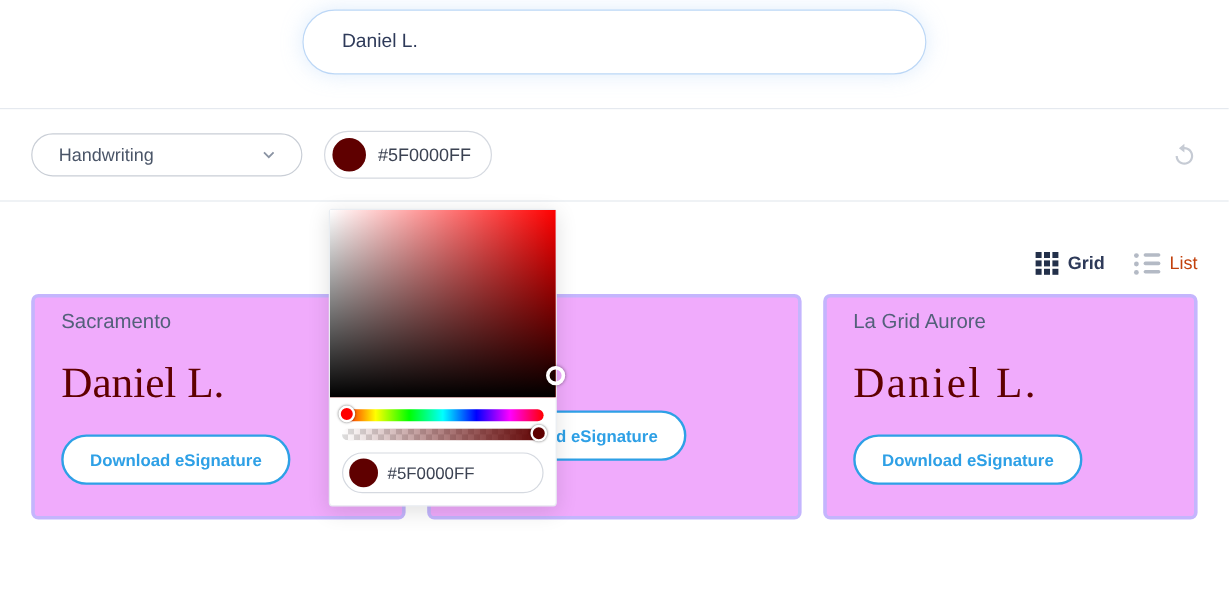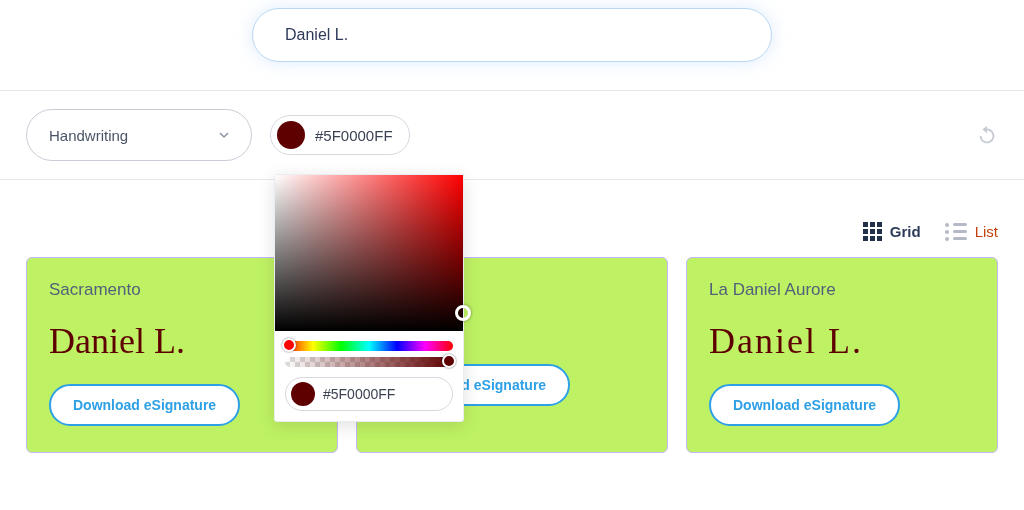"Handwriting" .style-select { height: 52px -> 36px }
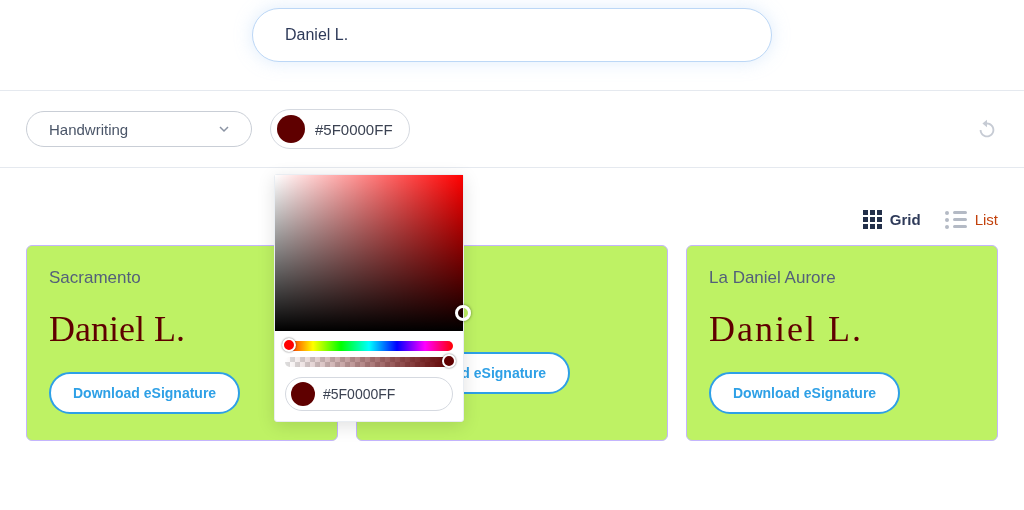"Sacramento" .card { background: #bef264 -> #f0abfc; border: 1px solid #c4b5fd -> 3px solid #c4b5fd; padding: 22px 22px 26px 22px -> 10px 22px 26px 22px }
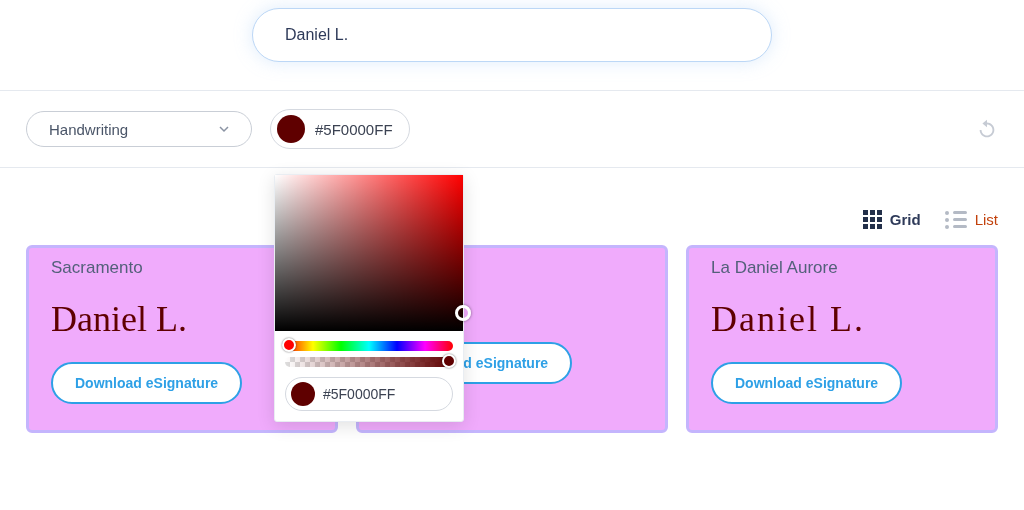"La Daniel Aurore" div.card-title { text: Daniel -> Grid }
